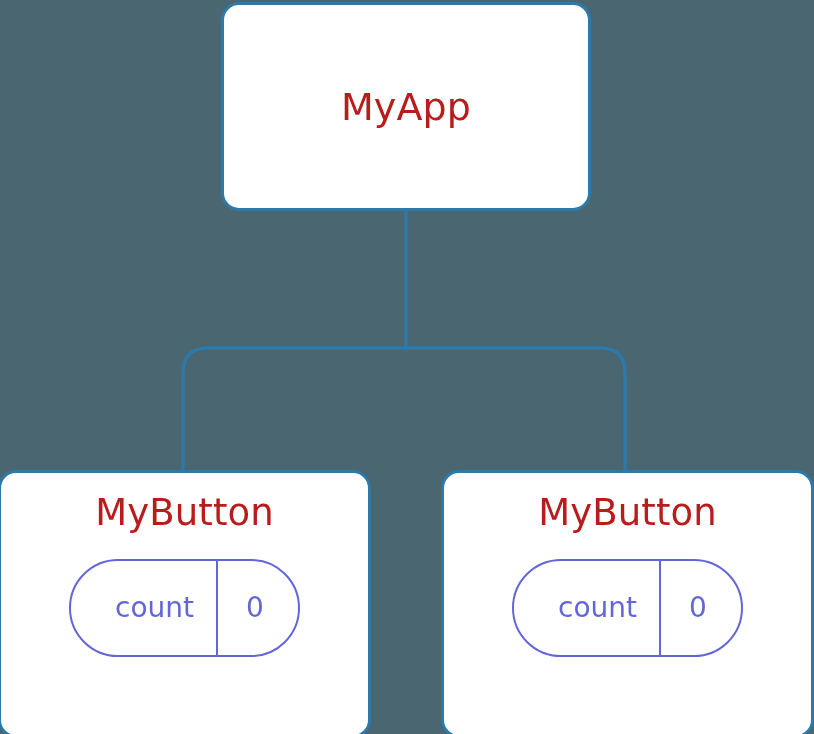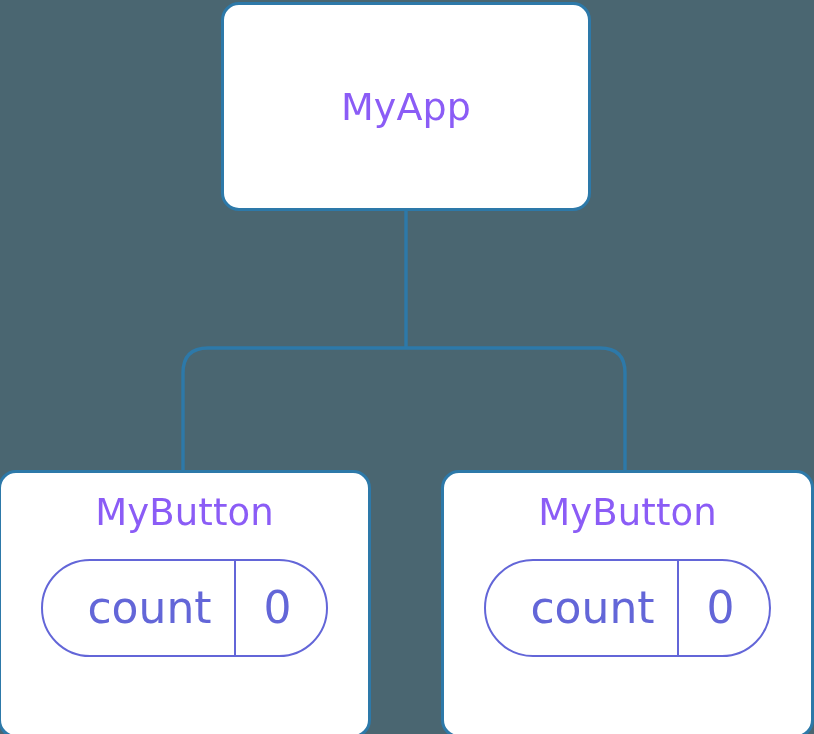"MyApp" .node-title { color: #8b5cf6 -> #b91c1c }
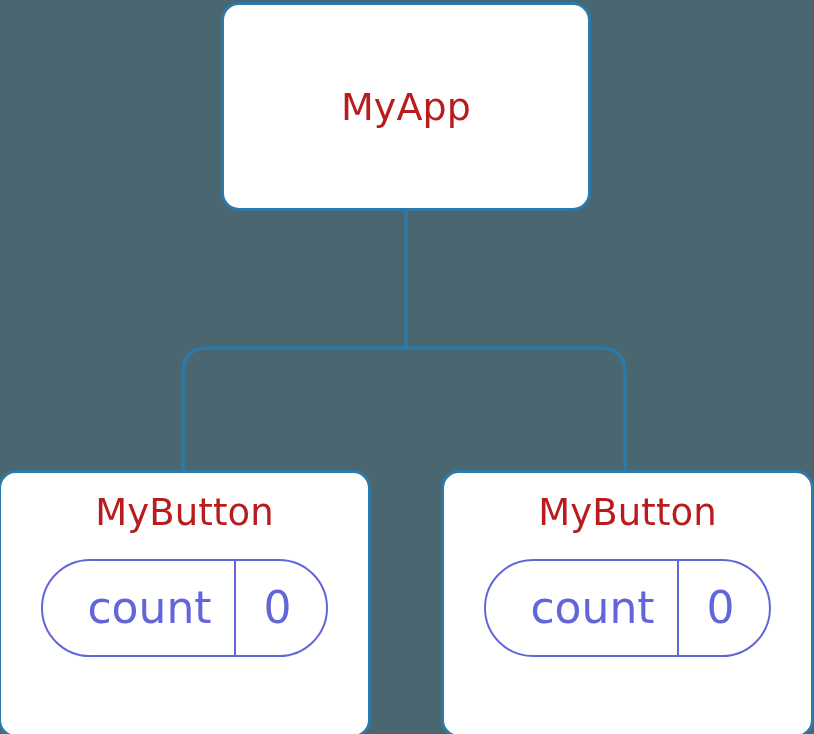"count" .pill-key, .pill-value { font-size: 44px -> 28px }
